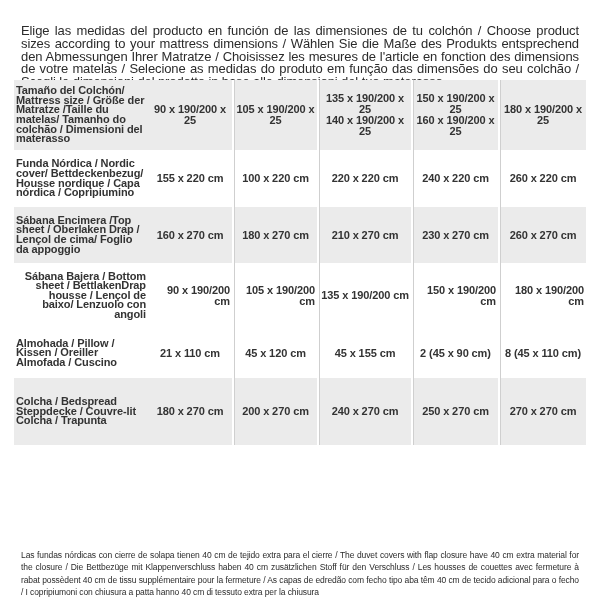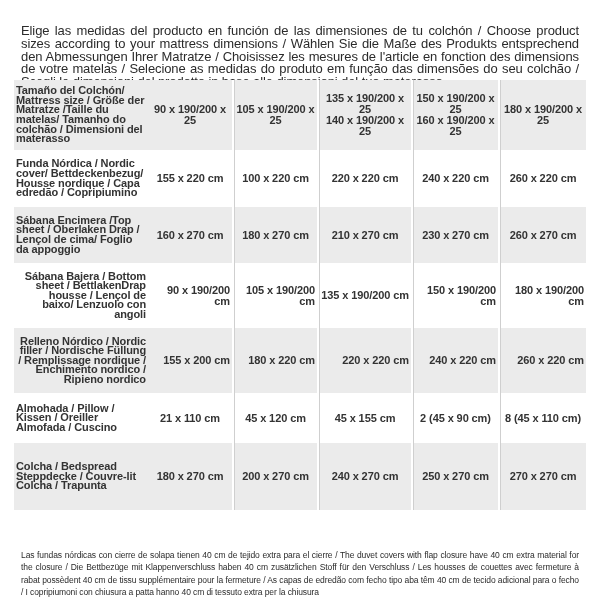"Funda Nórdica / Nordic cover/" td.lbl { text: edredão -> nórdica }
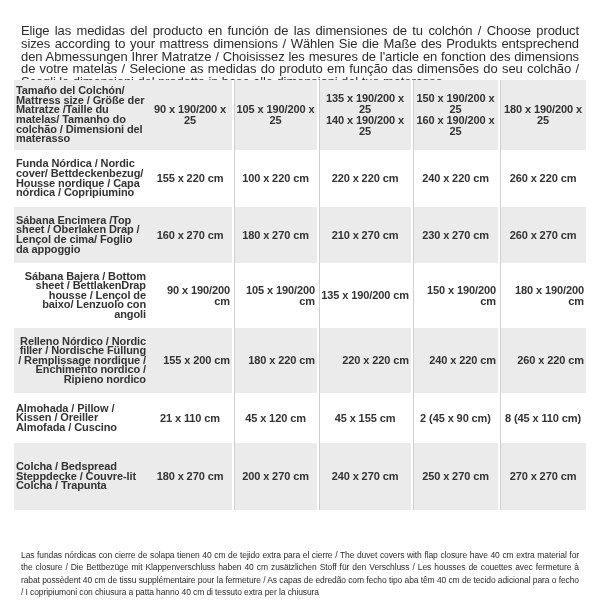"Relleno Nórdico / Nordic filler" tr.r-gray { html: <tr> <td>Relleno Nórdico / Nordic filler / Nordische Füllung / Remplissage nordique / Enchimento nordico / Ripieno nordico</td> <td>155 x 200 cm</td> <td>180 x 220 cm</td> <td>220 x 220 cm</td> <td>240 x 220 cm</td> <td>260 x 220 cm</td> </tr> -> none }
